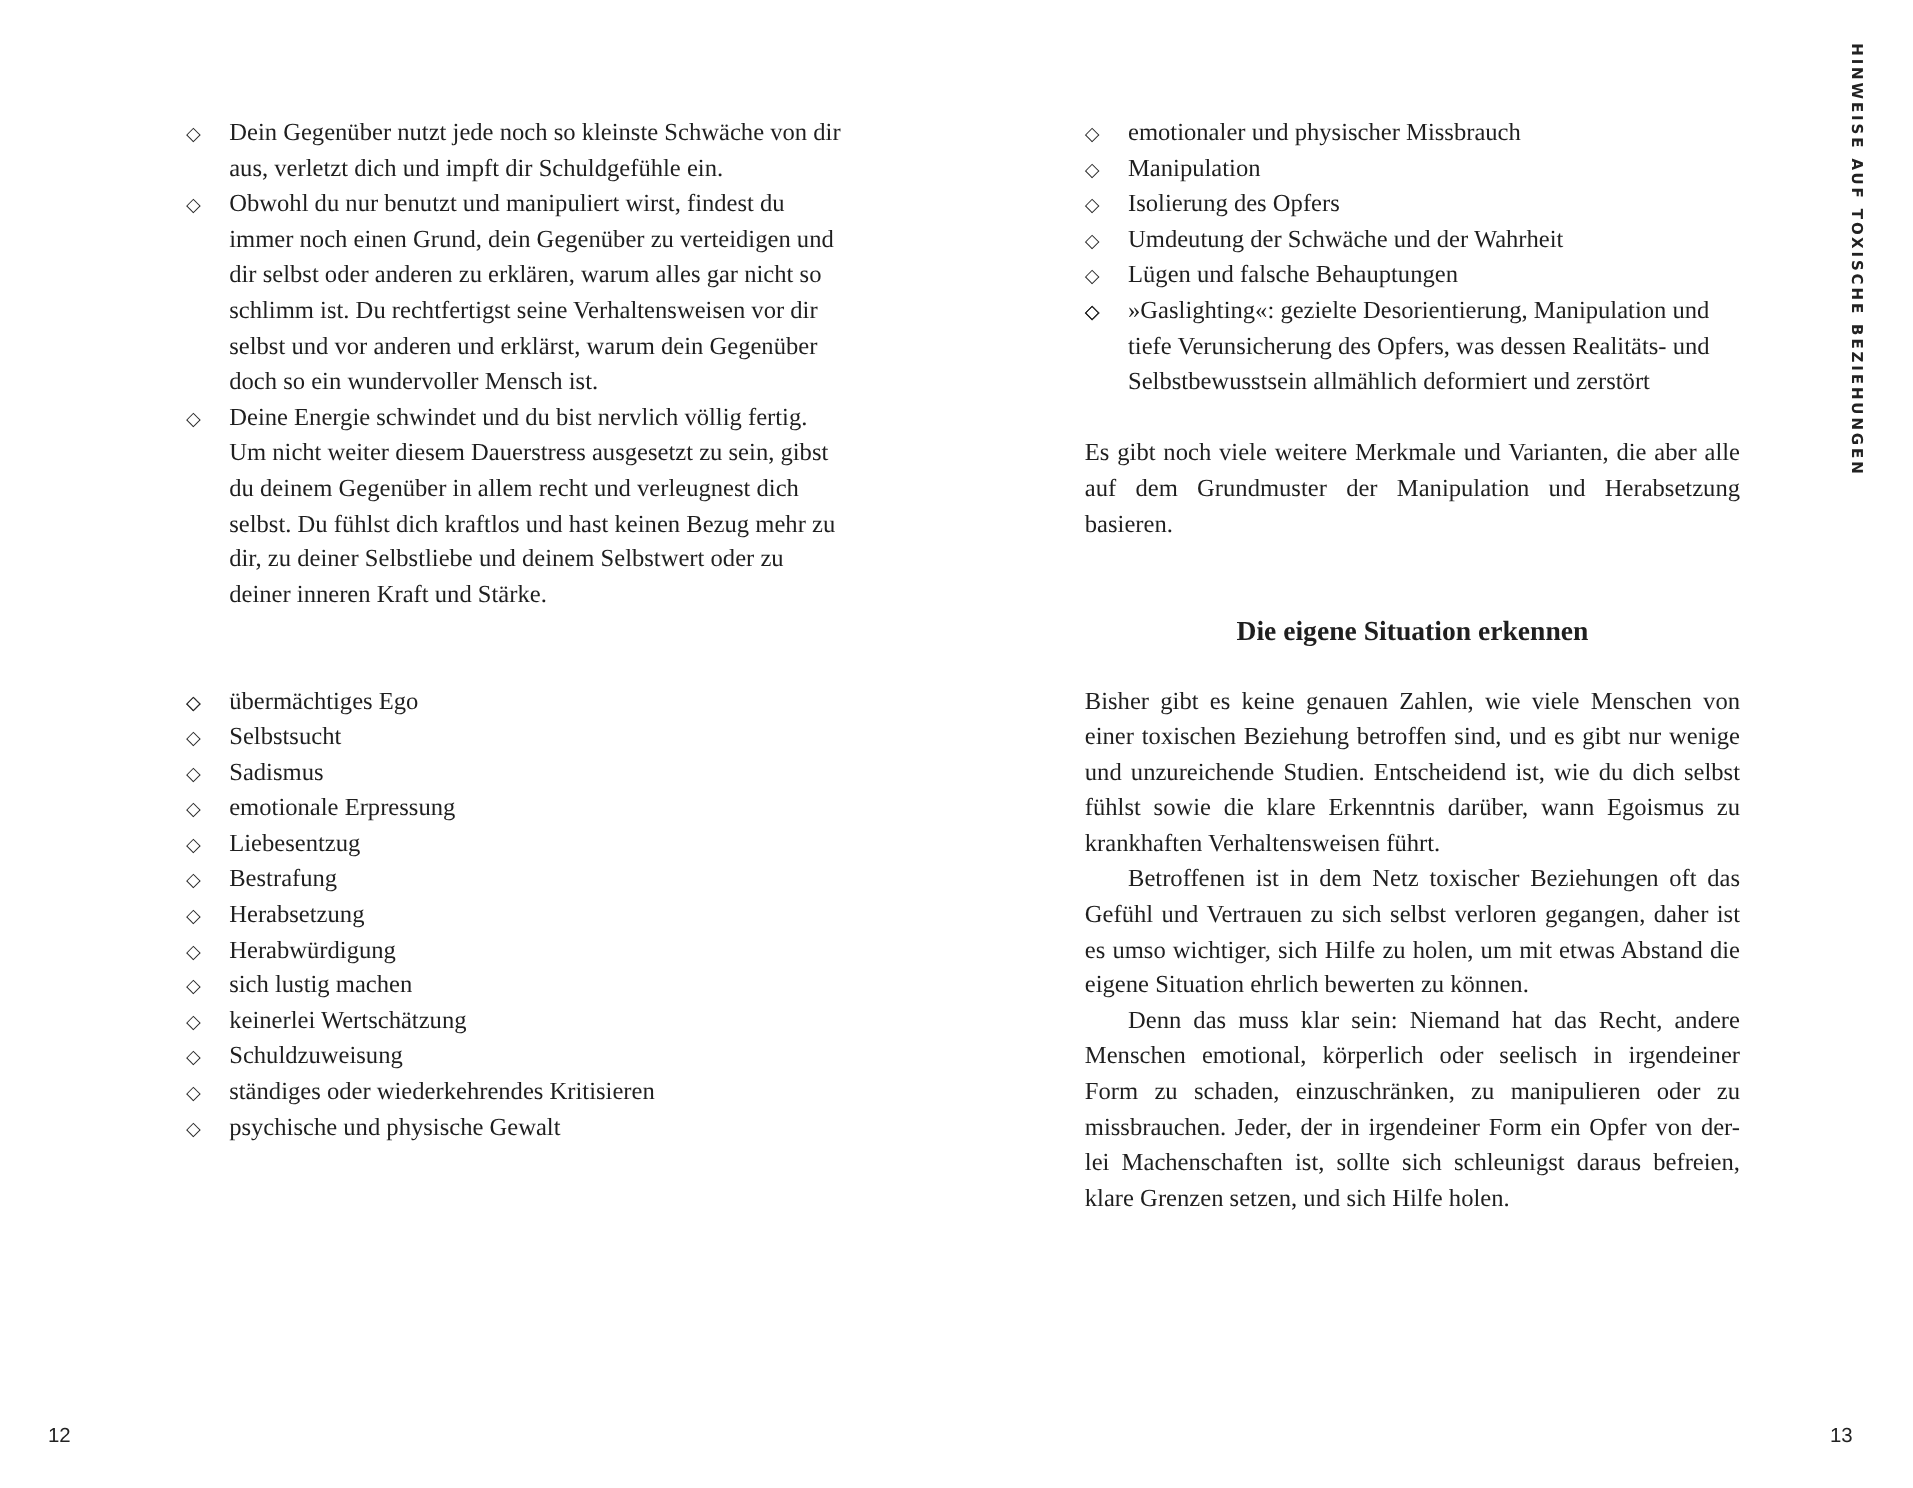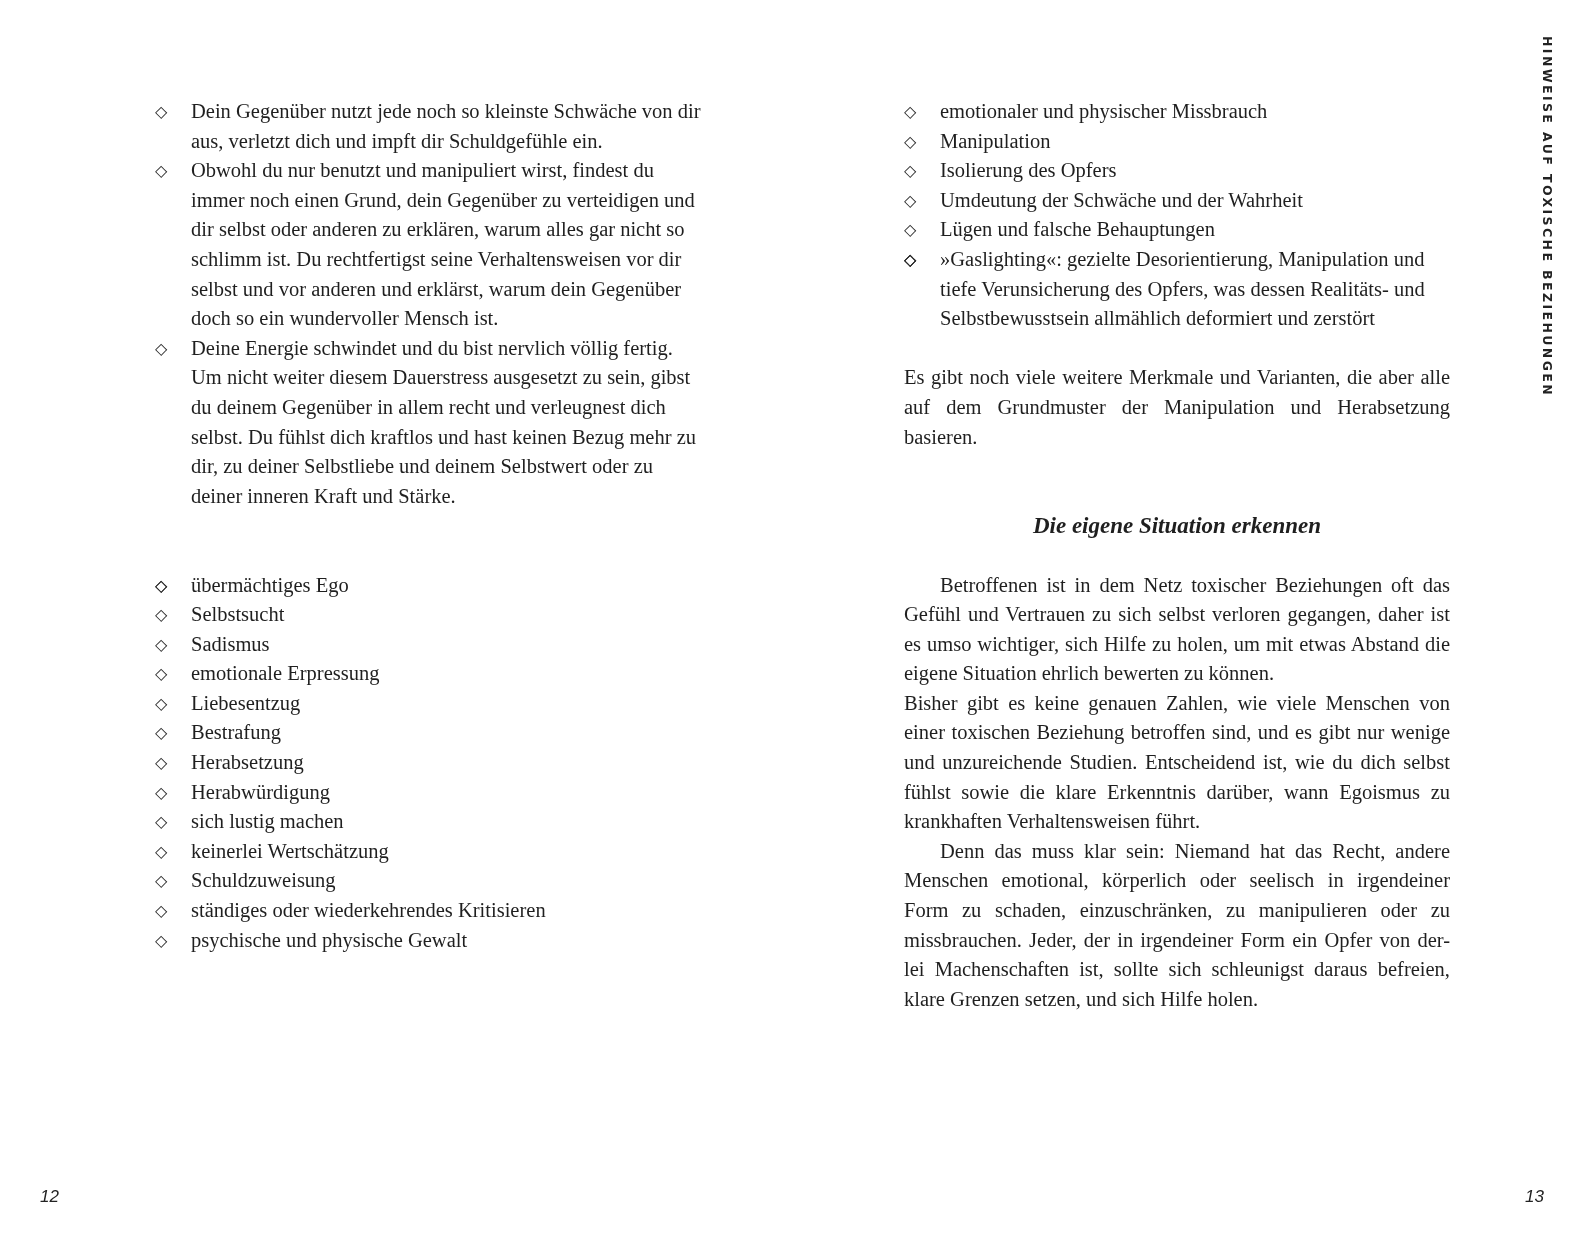"Die eigene Situation erkennen" .heading { font-style: italic -> none }
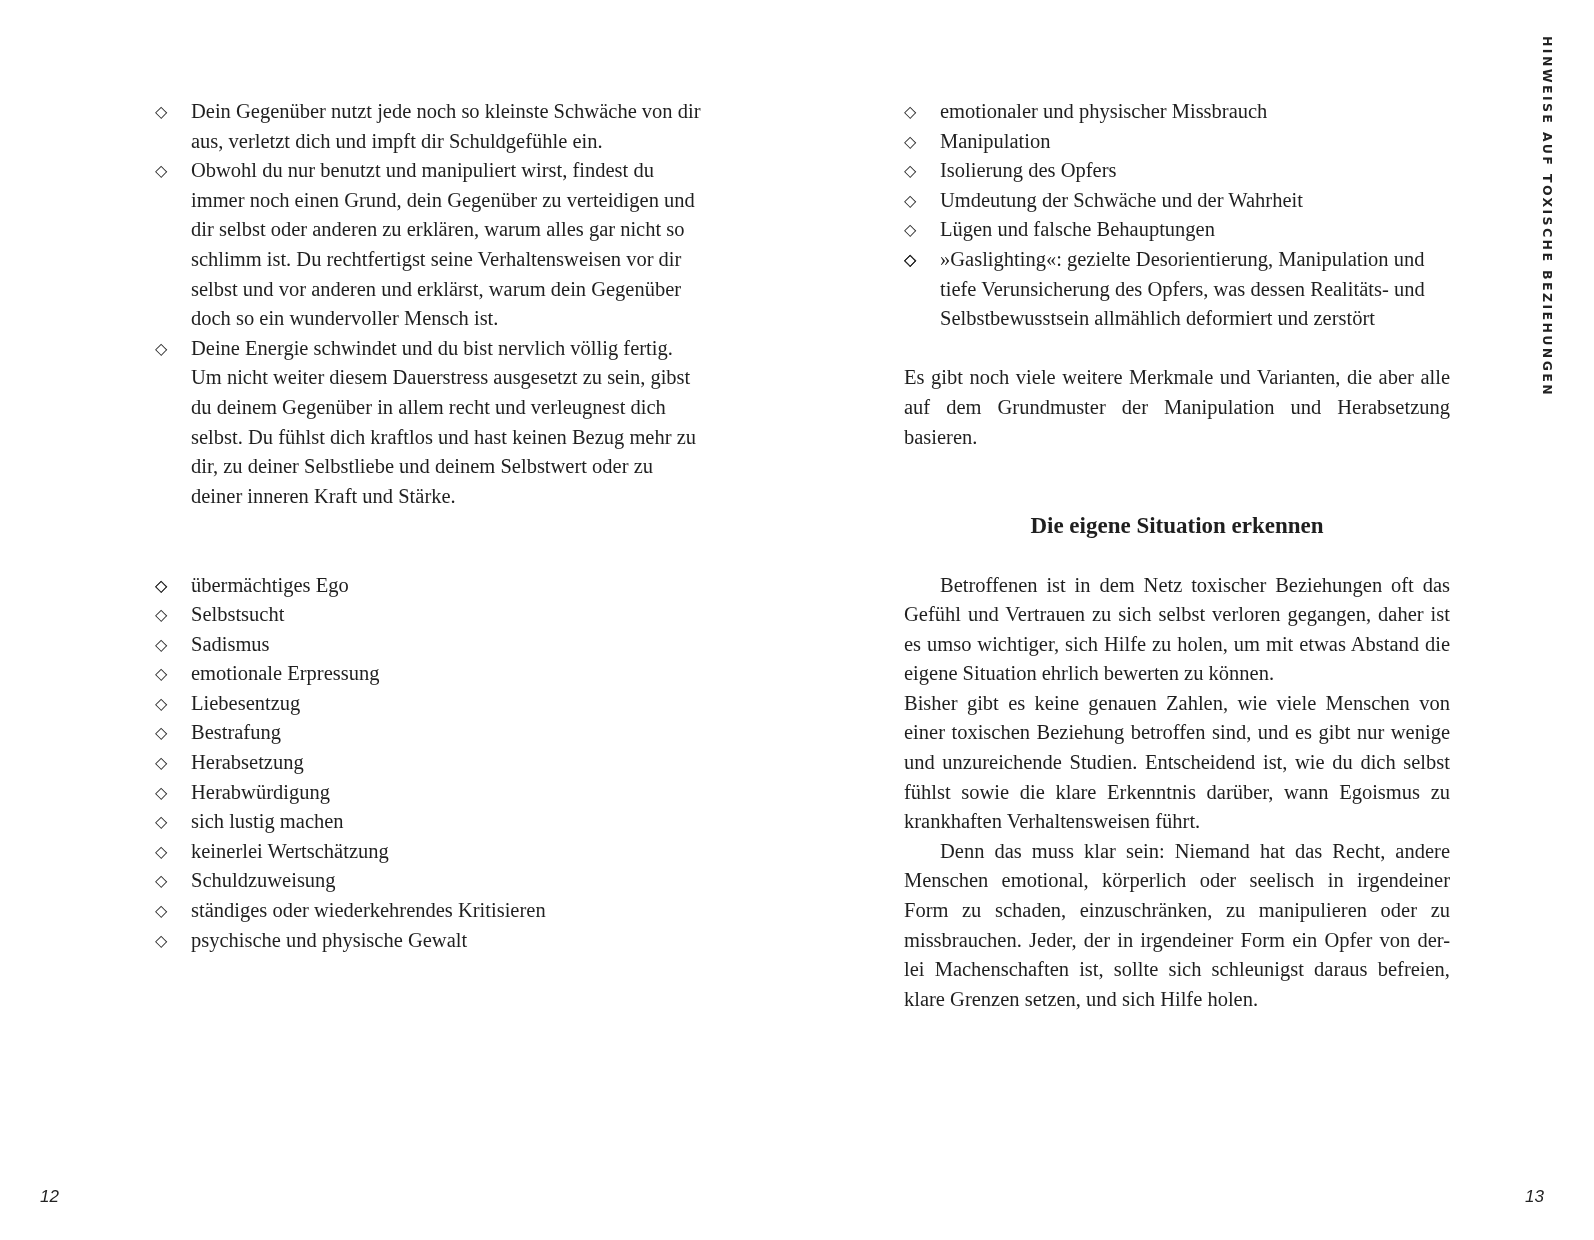"Betroffenen ist in dem Netz" p.justify { order: before "Bisher gibt es keine genauen" -> after "Bisher gibt es keine genauen" }
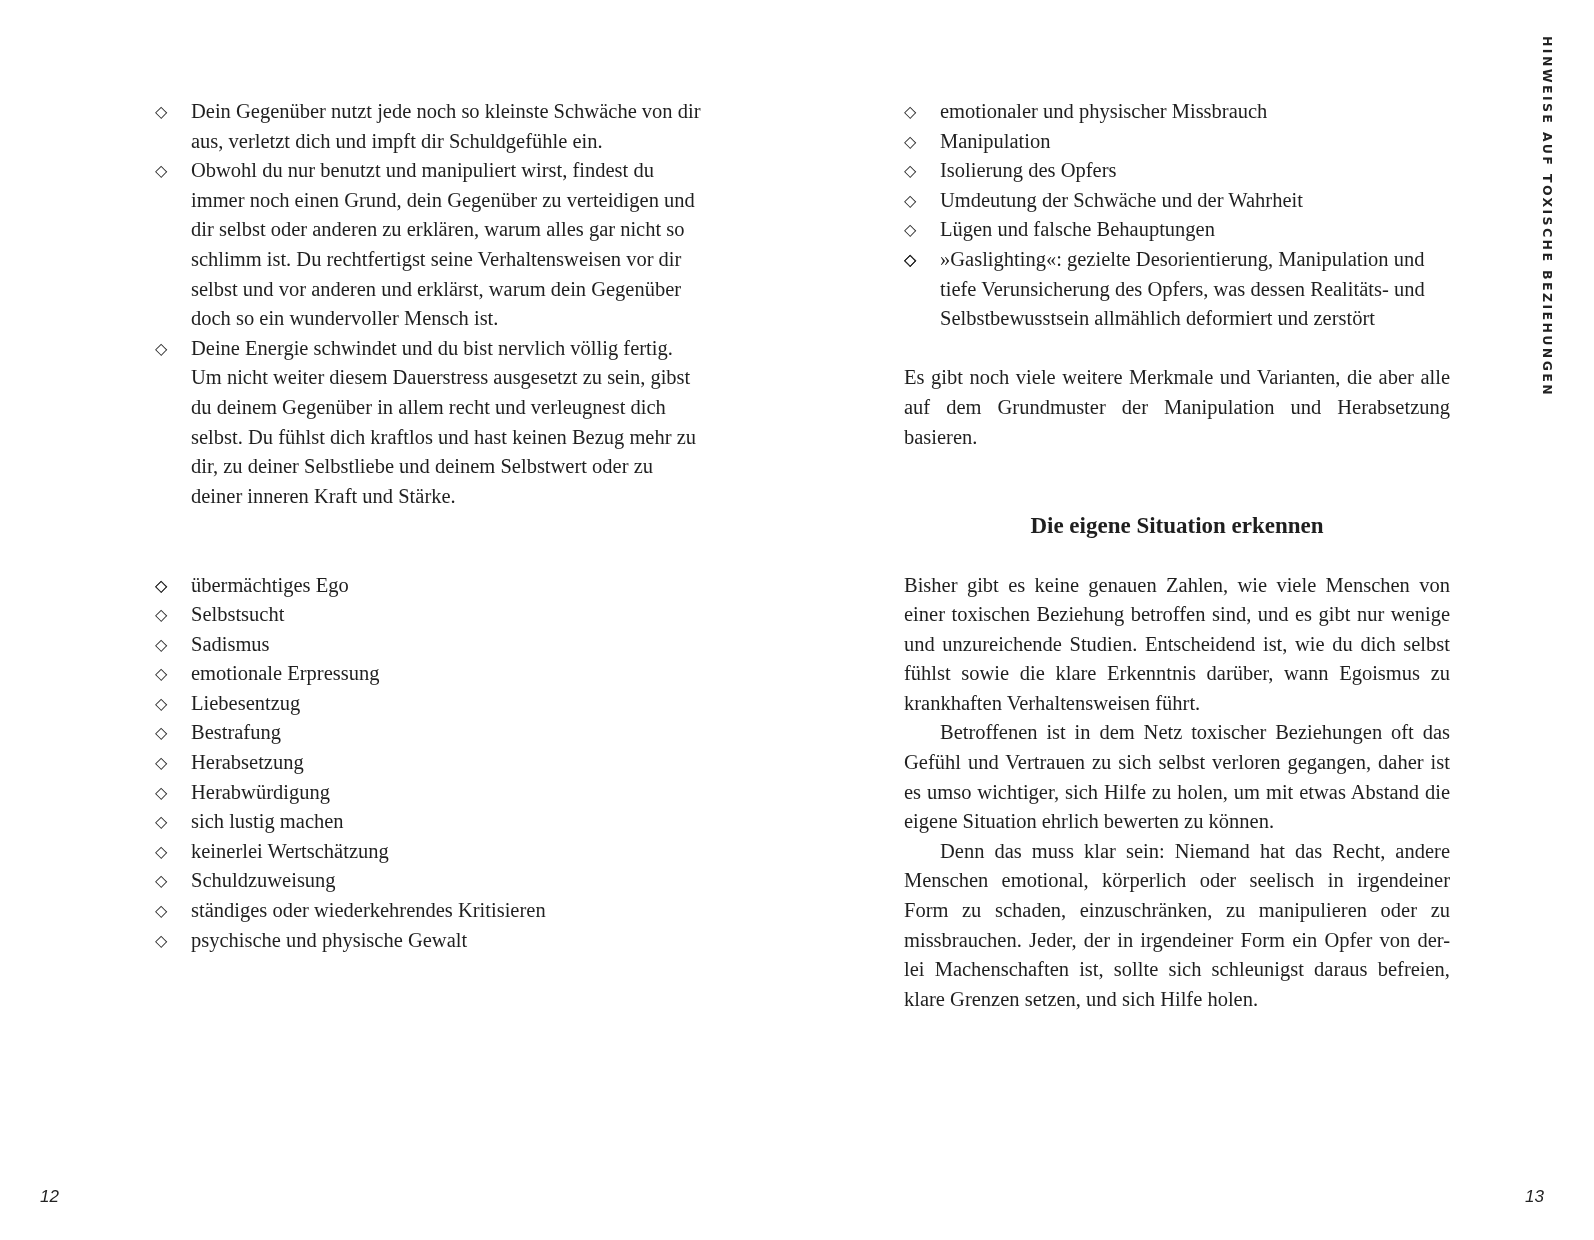"12" .page-number { font-style: italic -> none }
